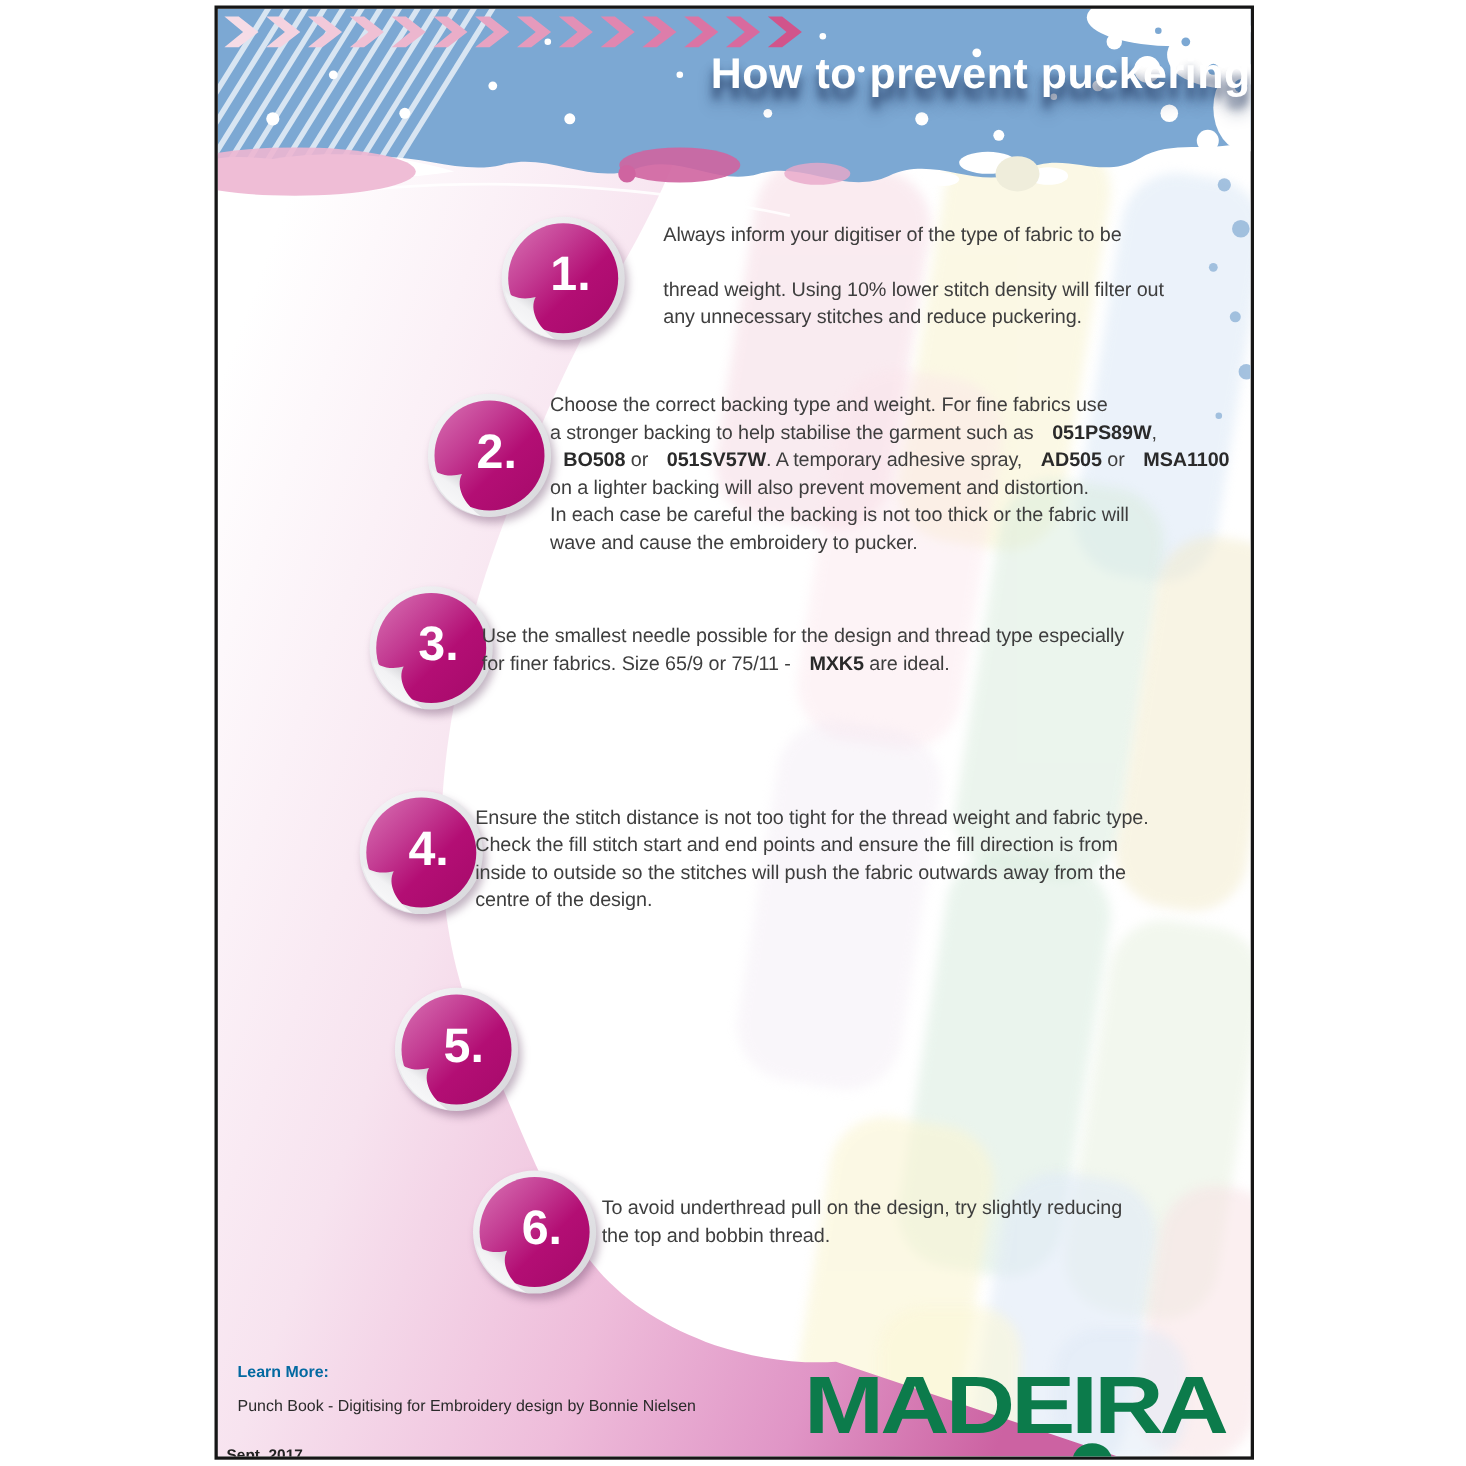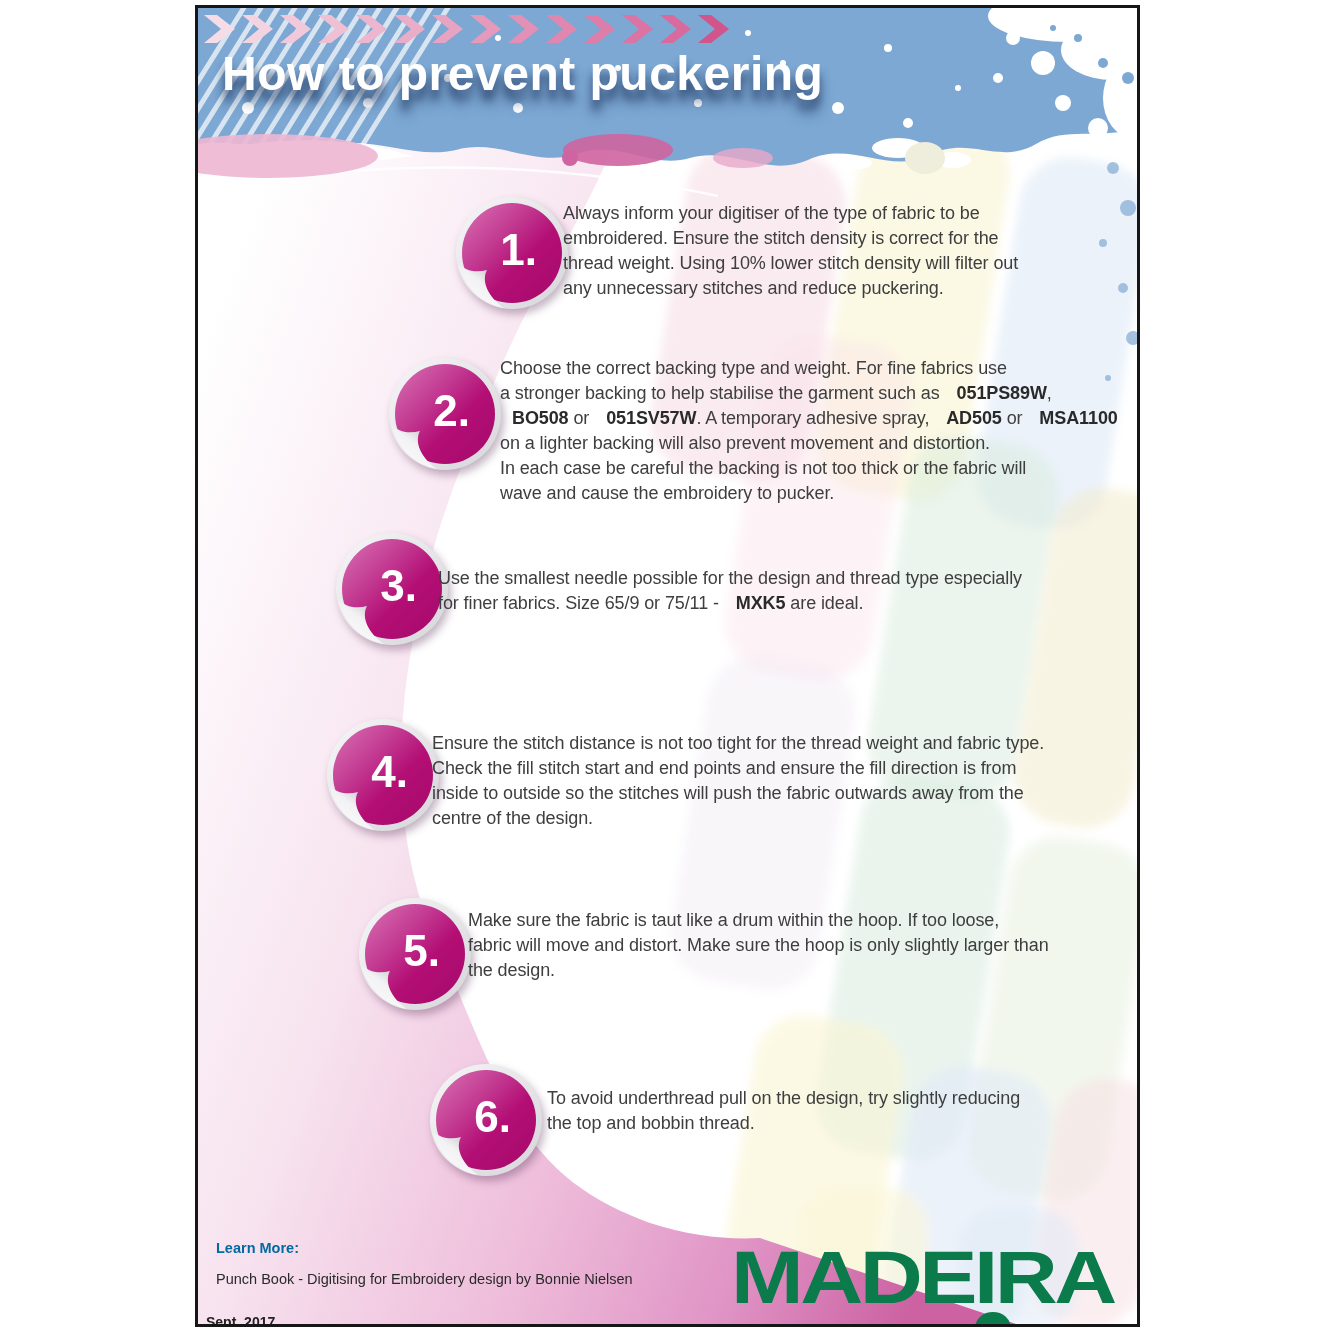"How to prevent puckering" .title { font-size: 48px -> 39px; text-align: left -> right }
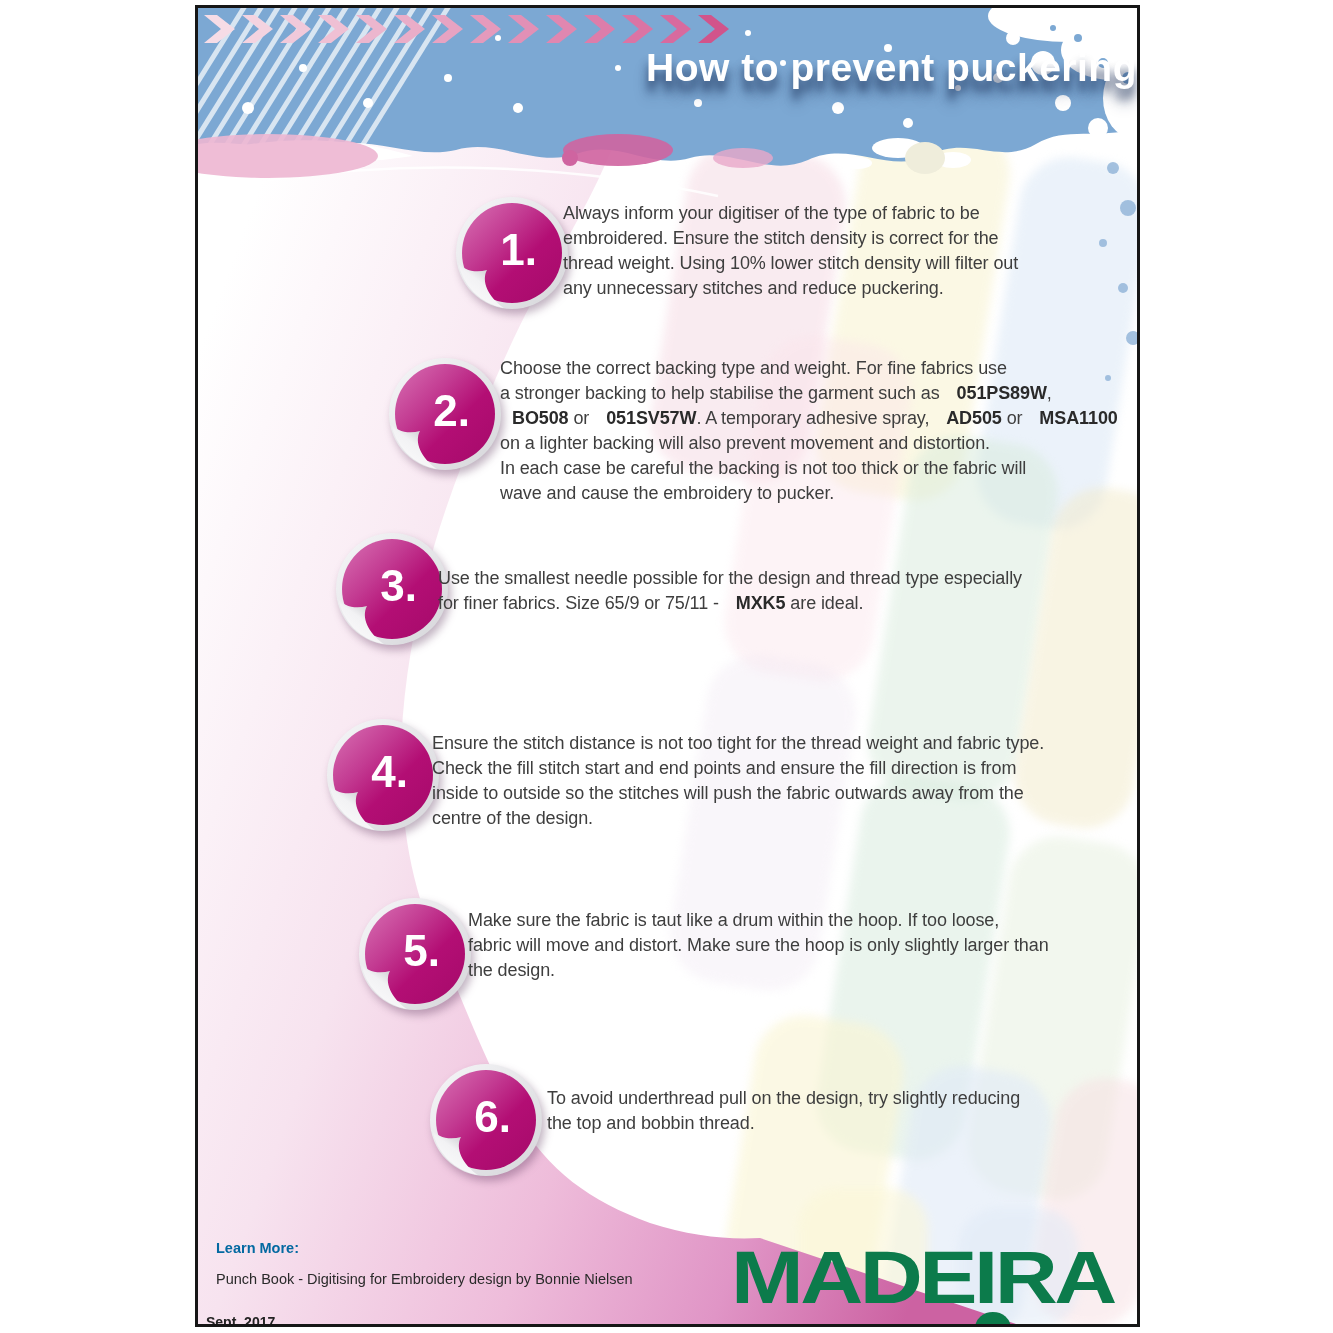"Always inform your digitiser of" .t1 { left: 365px -> 405px }
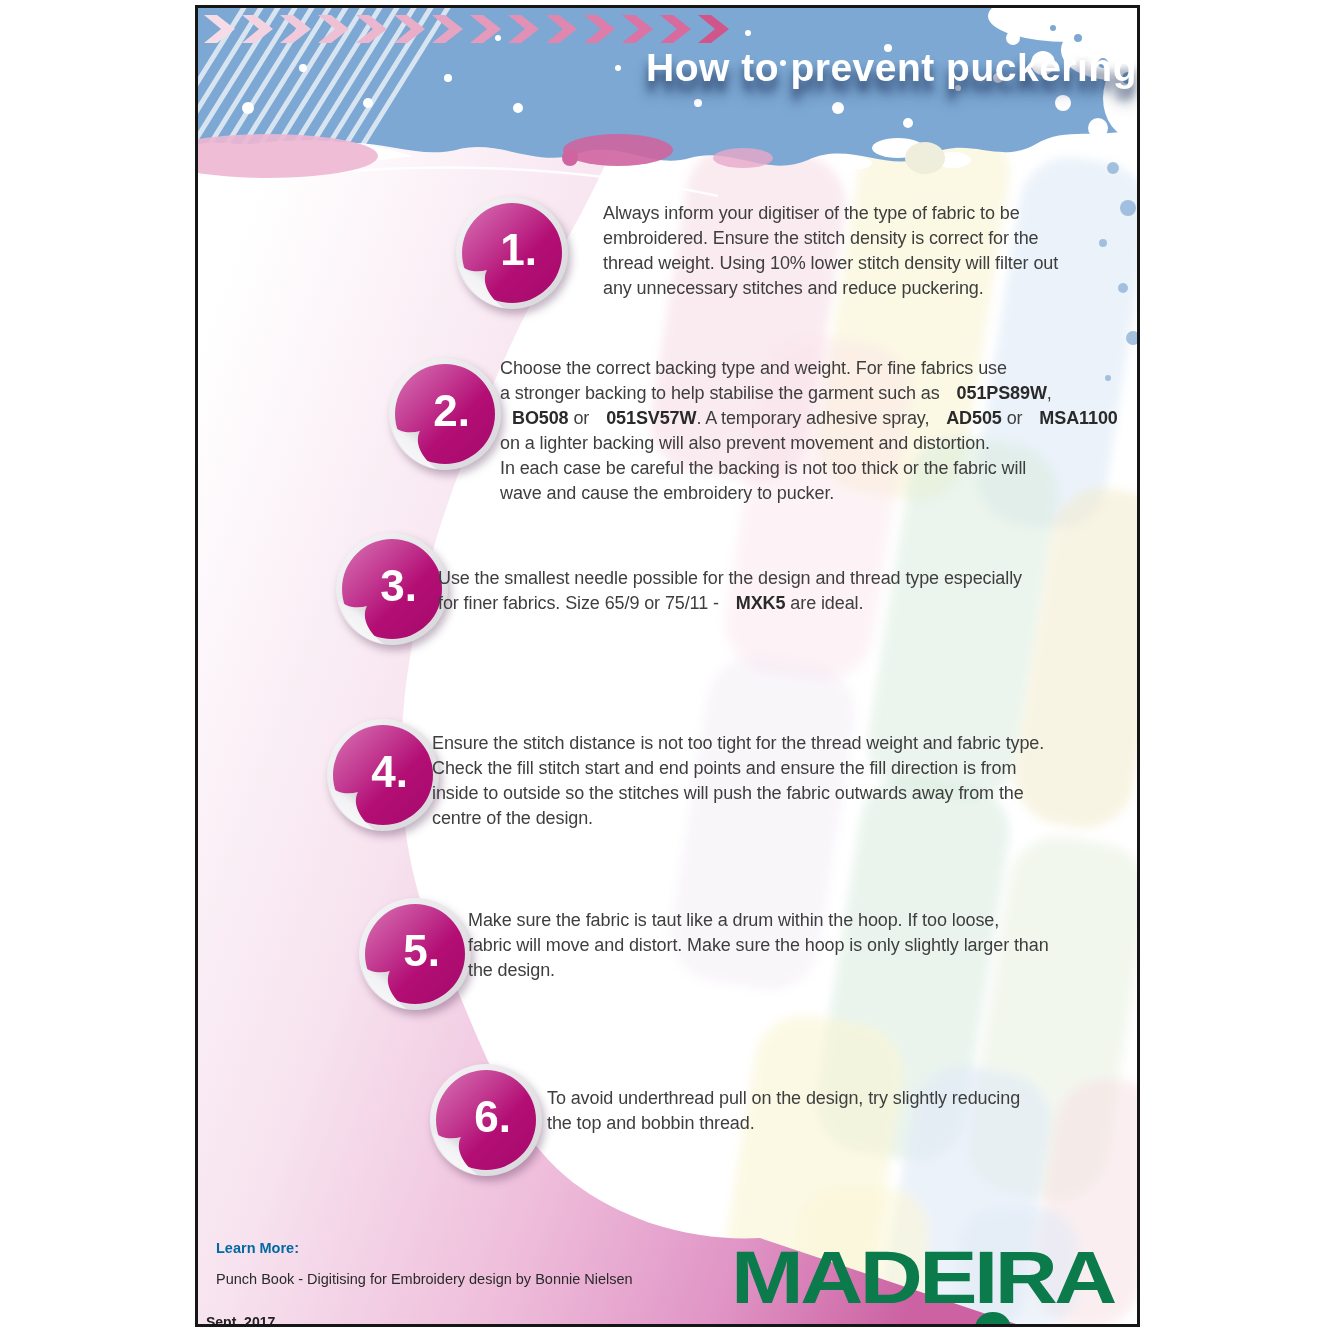"embroidered. Ensure the stitch density" span { html: <span>embroidered. Ensure the stitch density is correct for the</span> -> none }
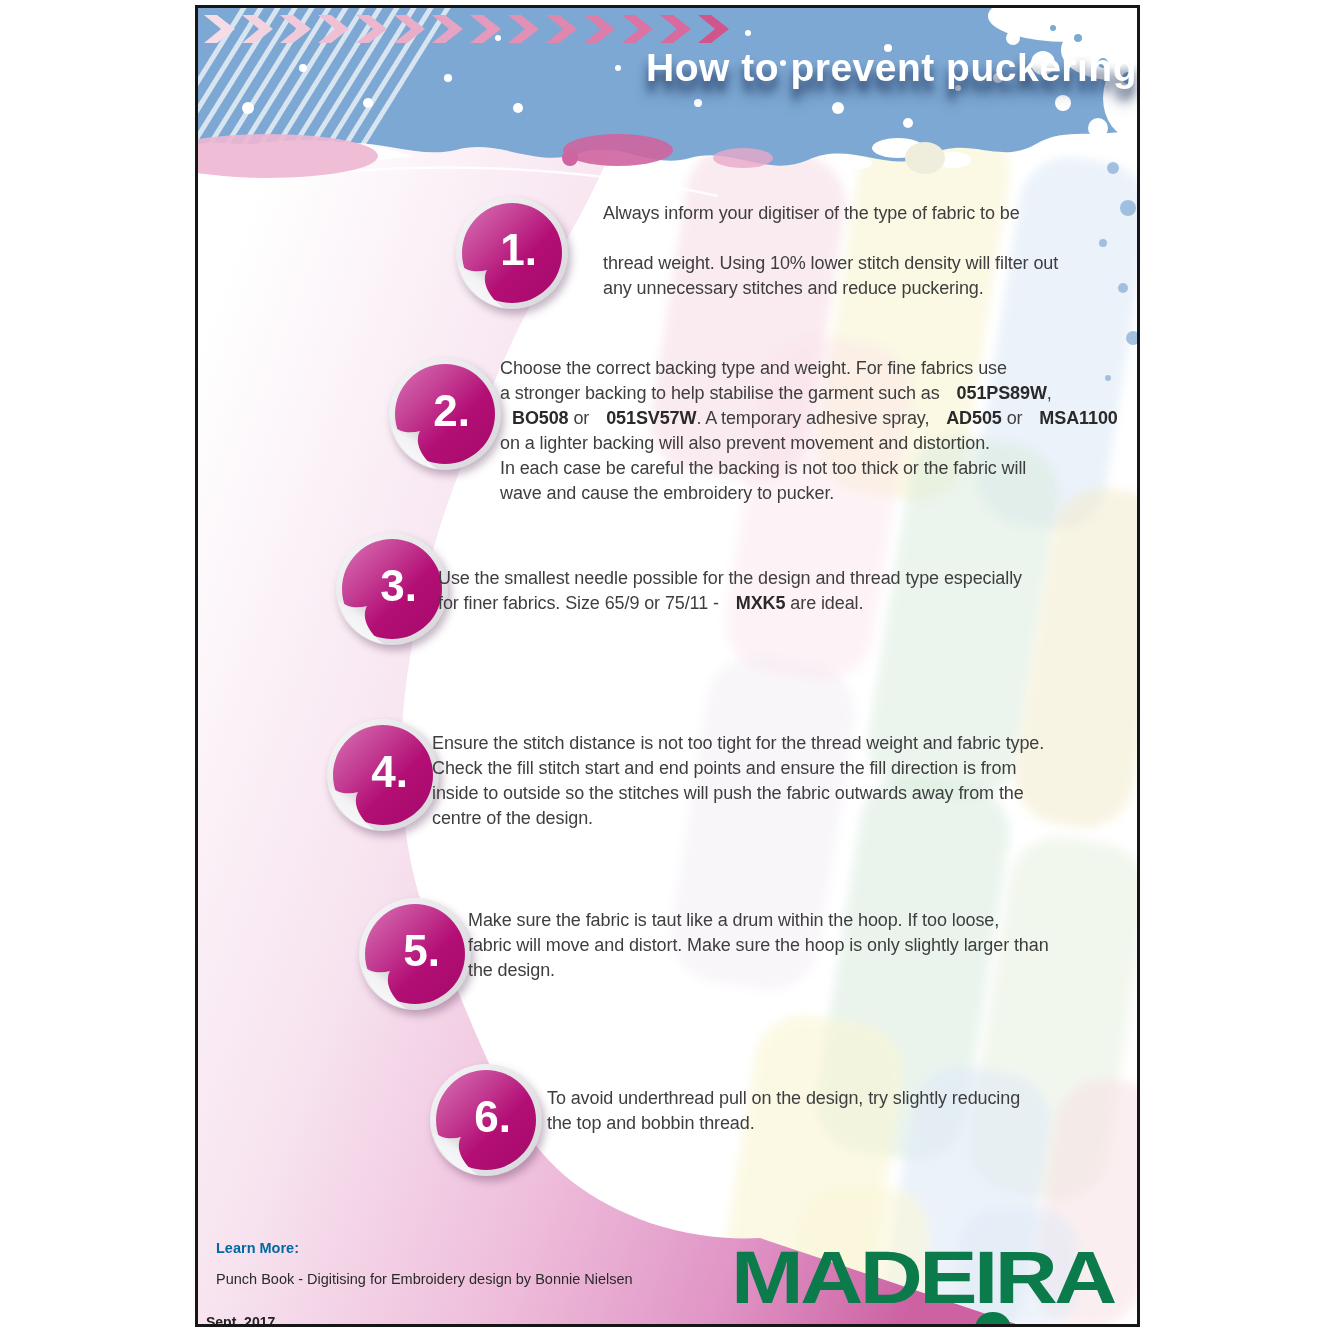"Make sure the fabric is" div.sec-text { html: <div><span>Make sure the fabric is taut like a drum within the hoop. If too loose,</span><br><span>fabric will move and distort. Make sure the hoop is only slightly larger than</span><br><span>the design.</span></div> -> none }
